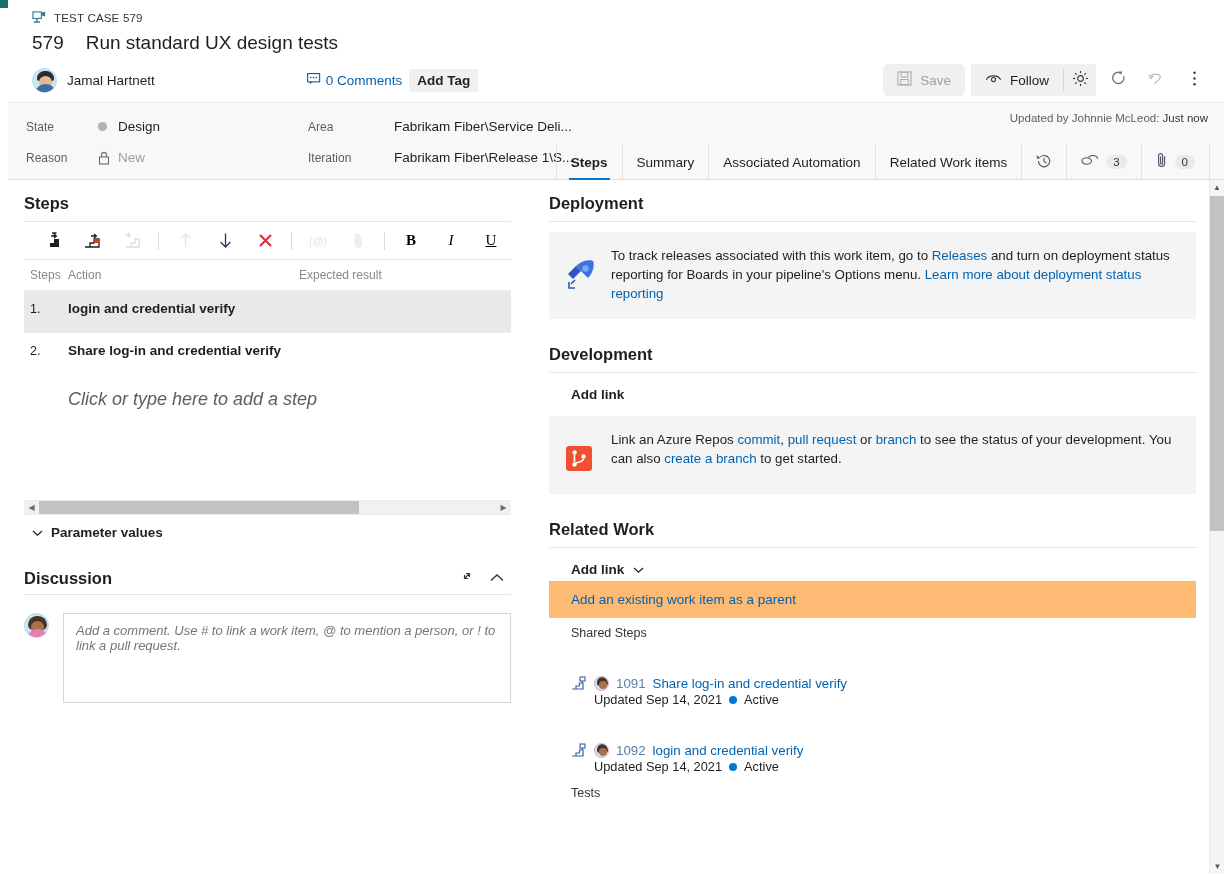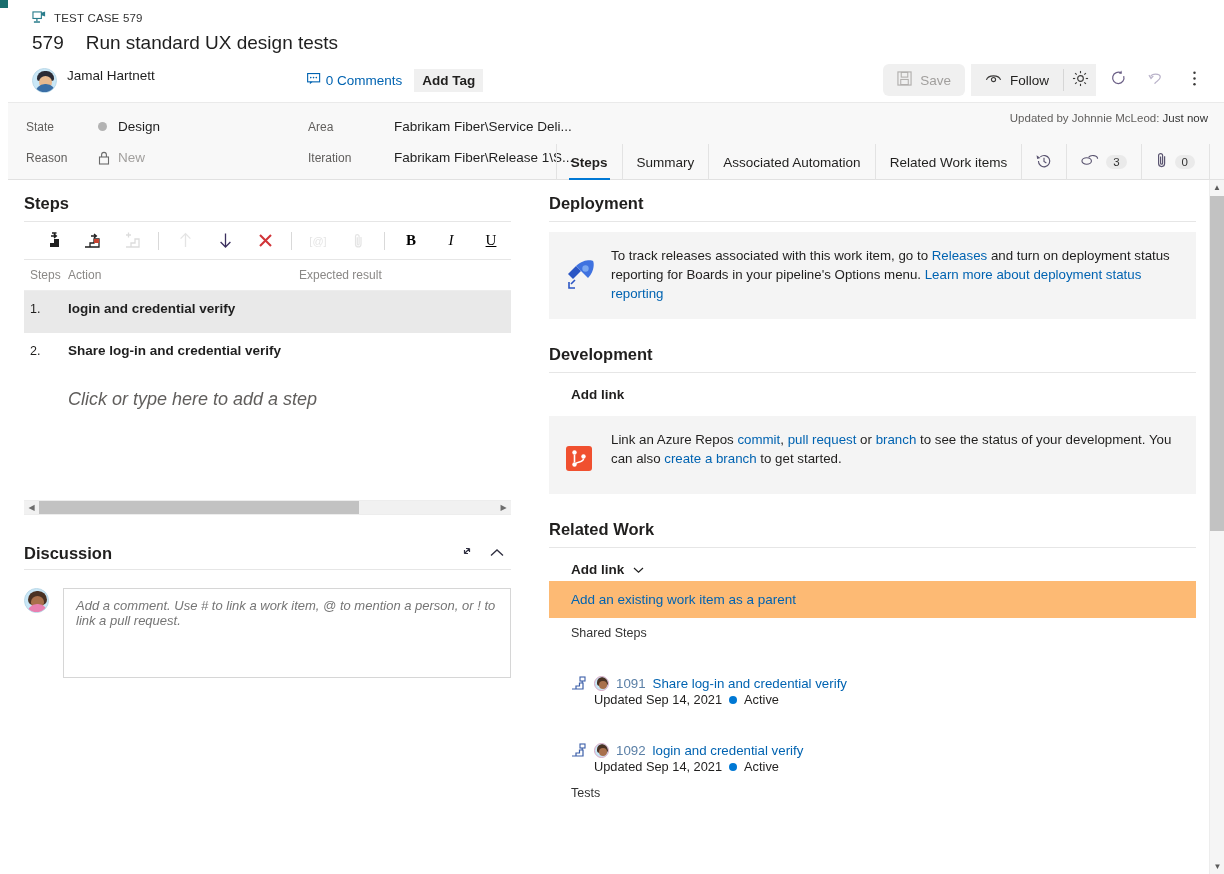"Jamal Hartnett" .assignee { align-items: none -> center }
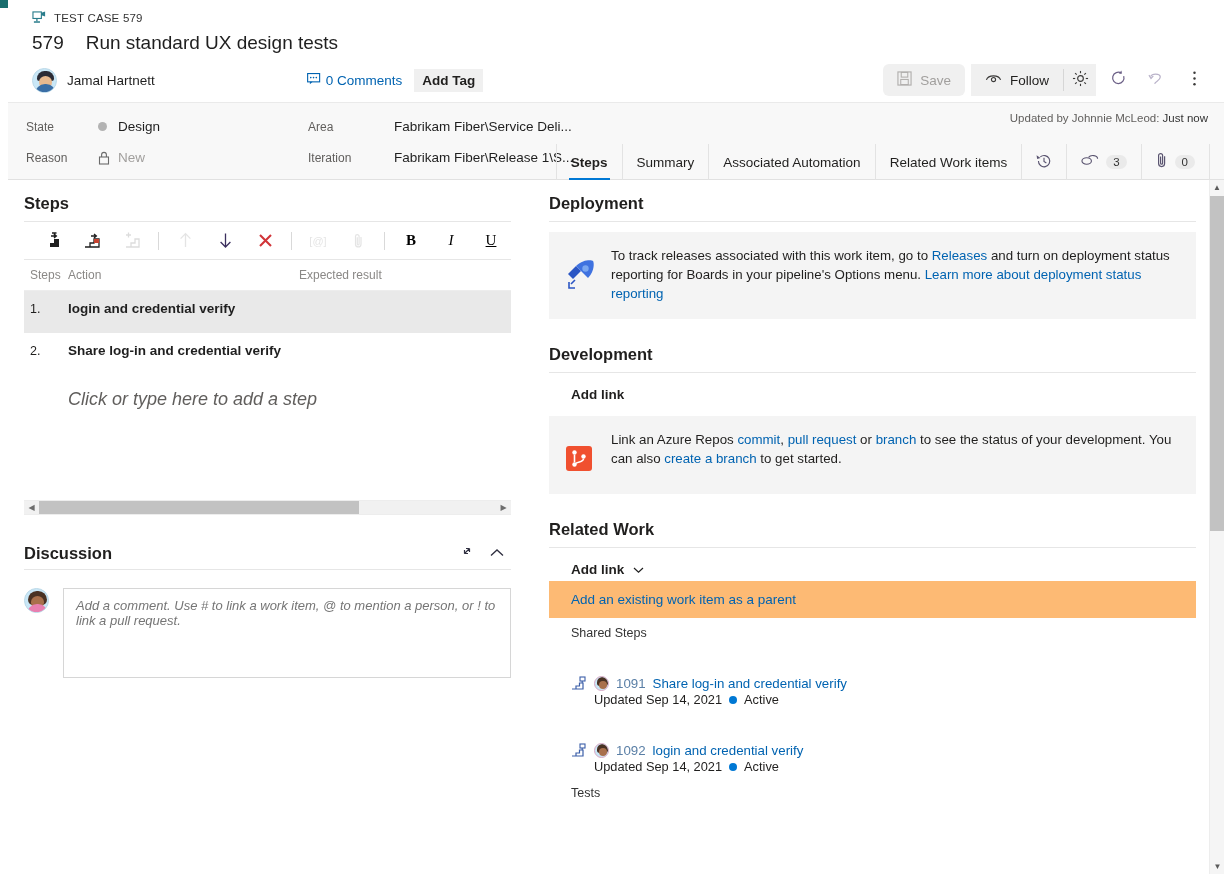"0 Comments" .comments-block { gap: 12px -> 7px }
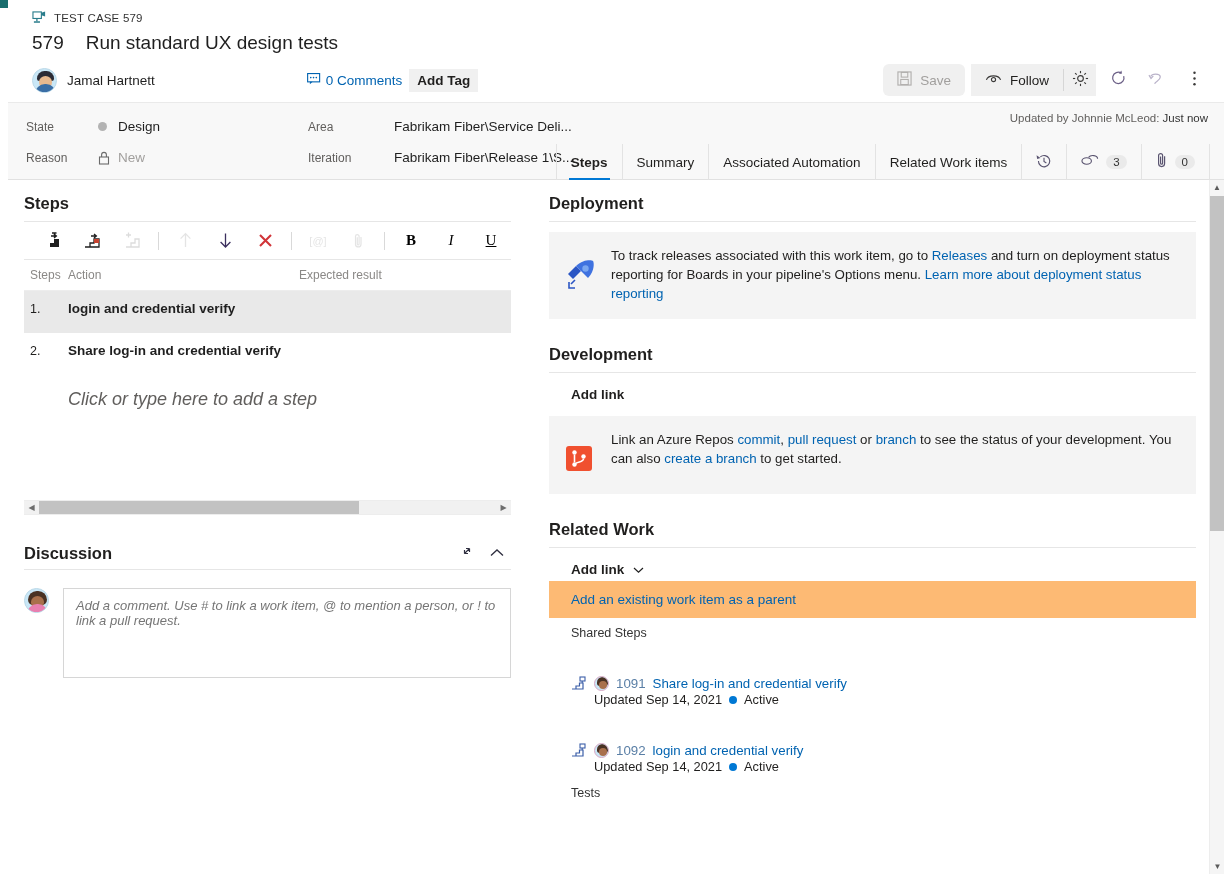"Parameter values" div.param-values { html: none -> <div> <span> <svg> <path></path> </svg> </span> <span>Parameter values</span> </div> }
